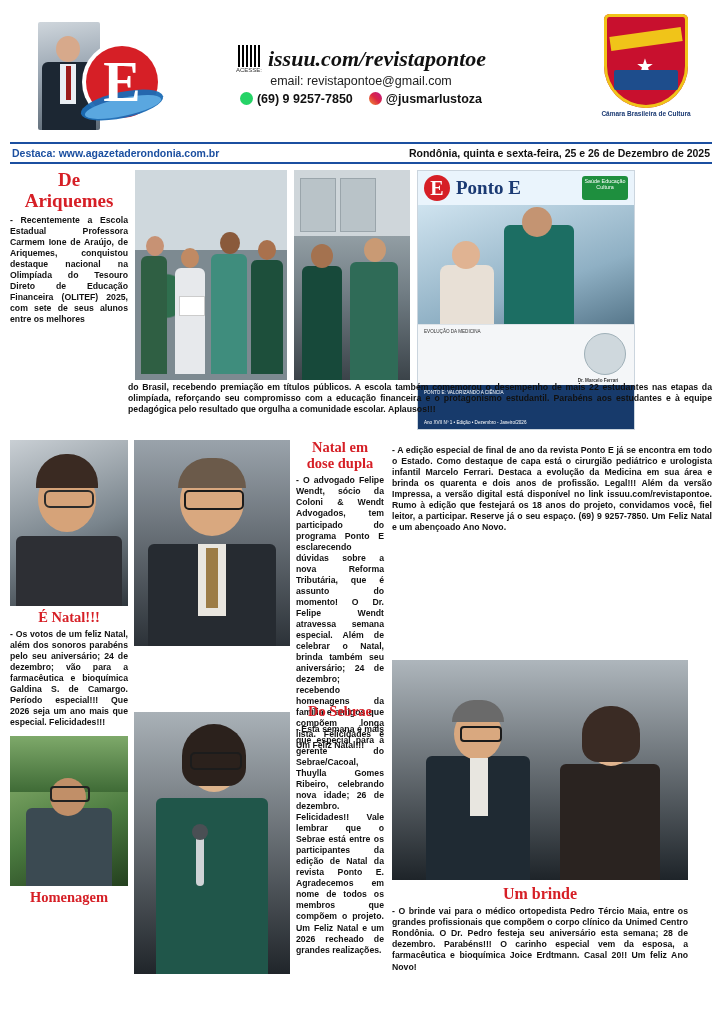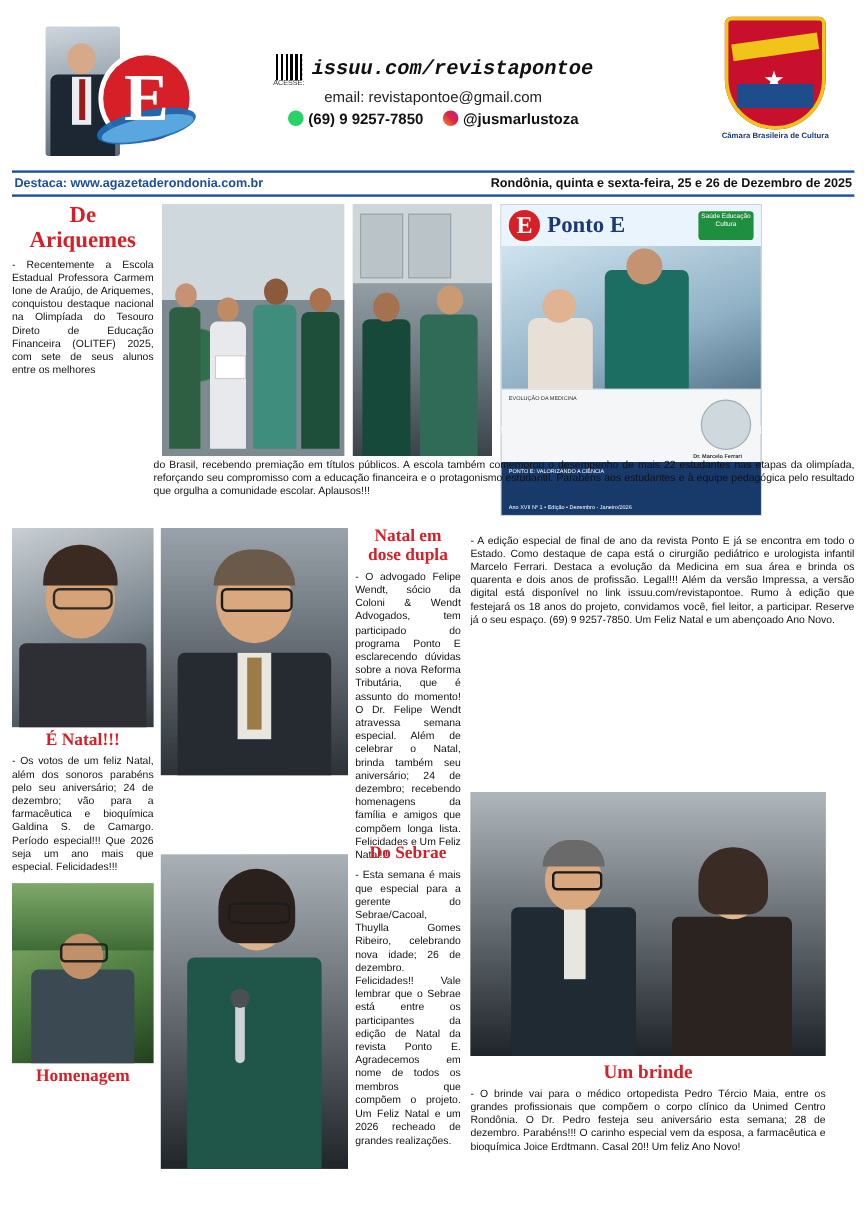"issuu.com/revistapontoe" .mh-url { font-family: Liberation Mono, monospace -> Liberation Serif, serif; font-size: 17px -> 22px }
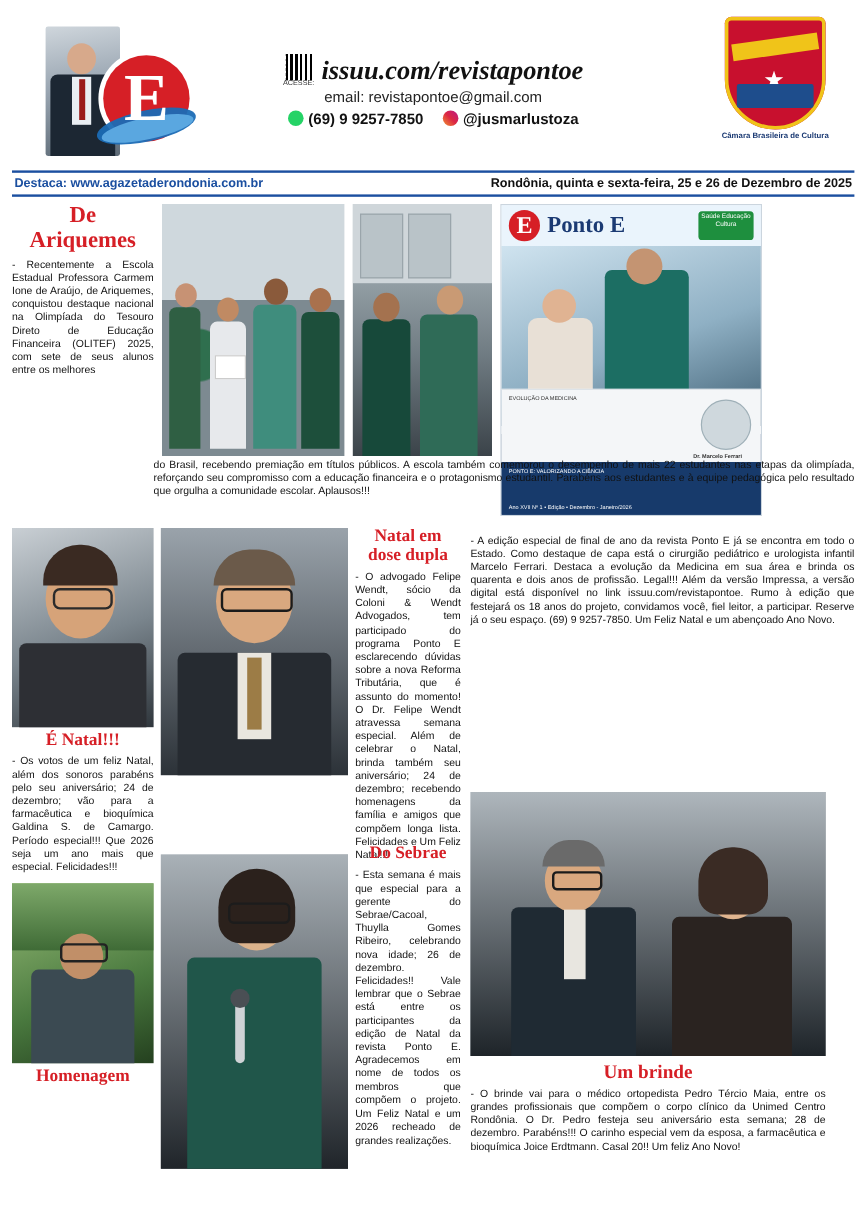"- Recentemente a Escola Estadual" .body { font-weight: normal -> bold }
